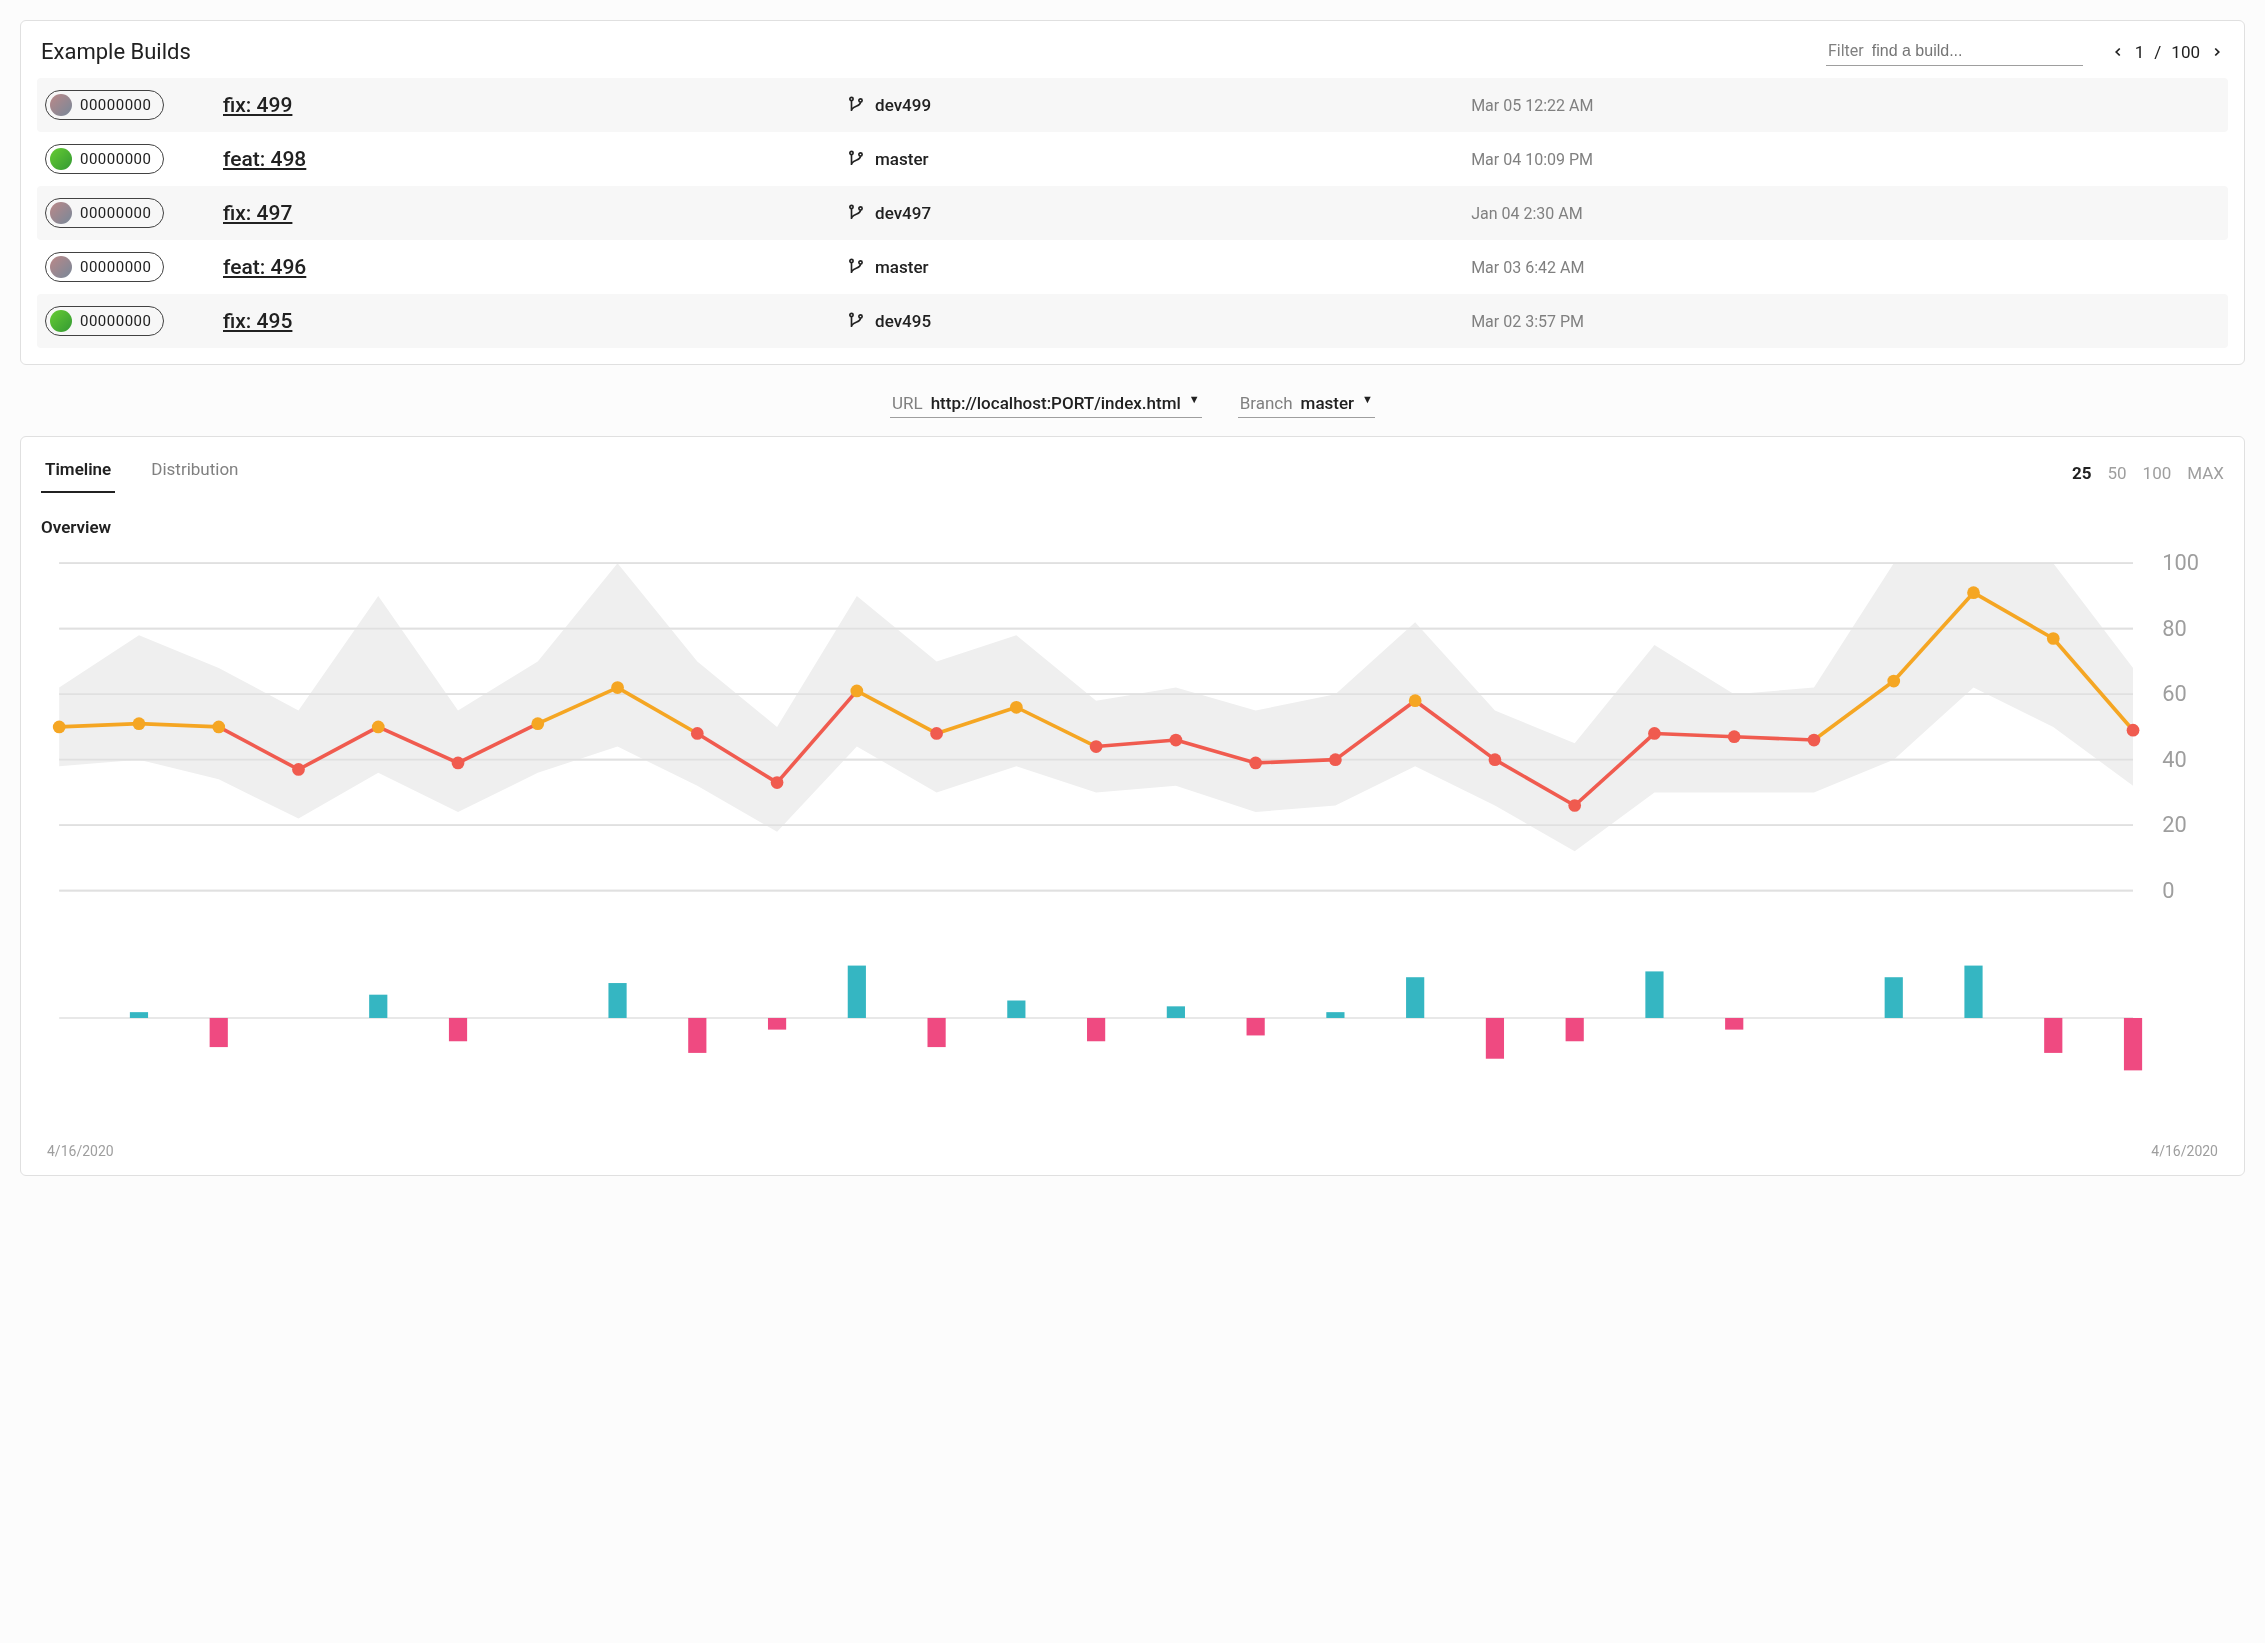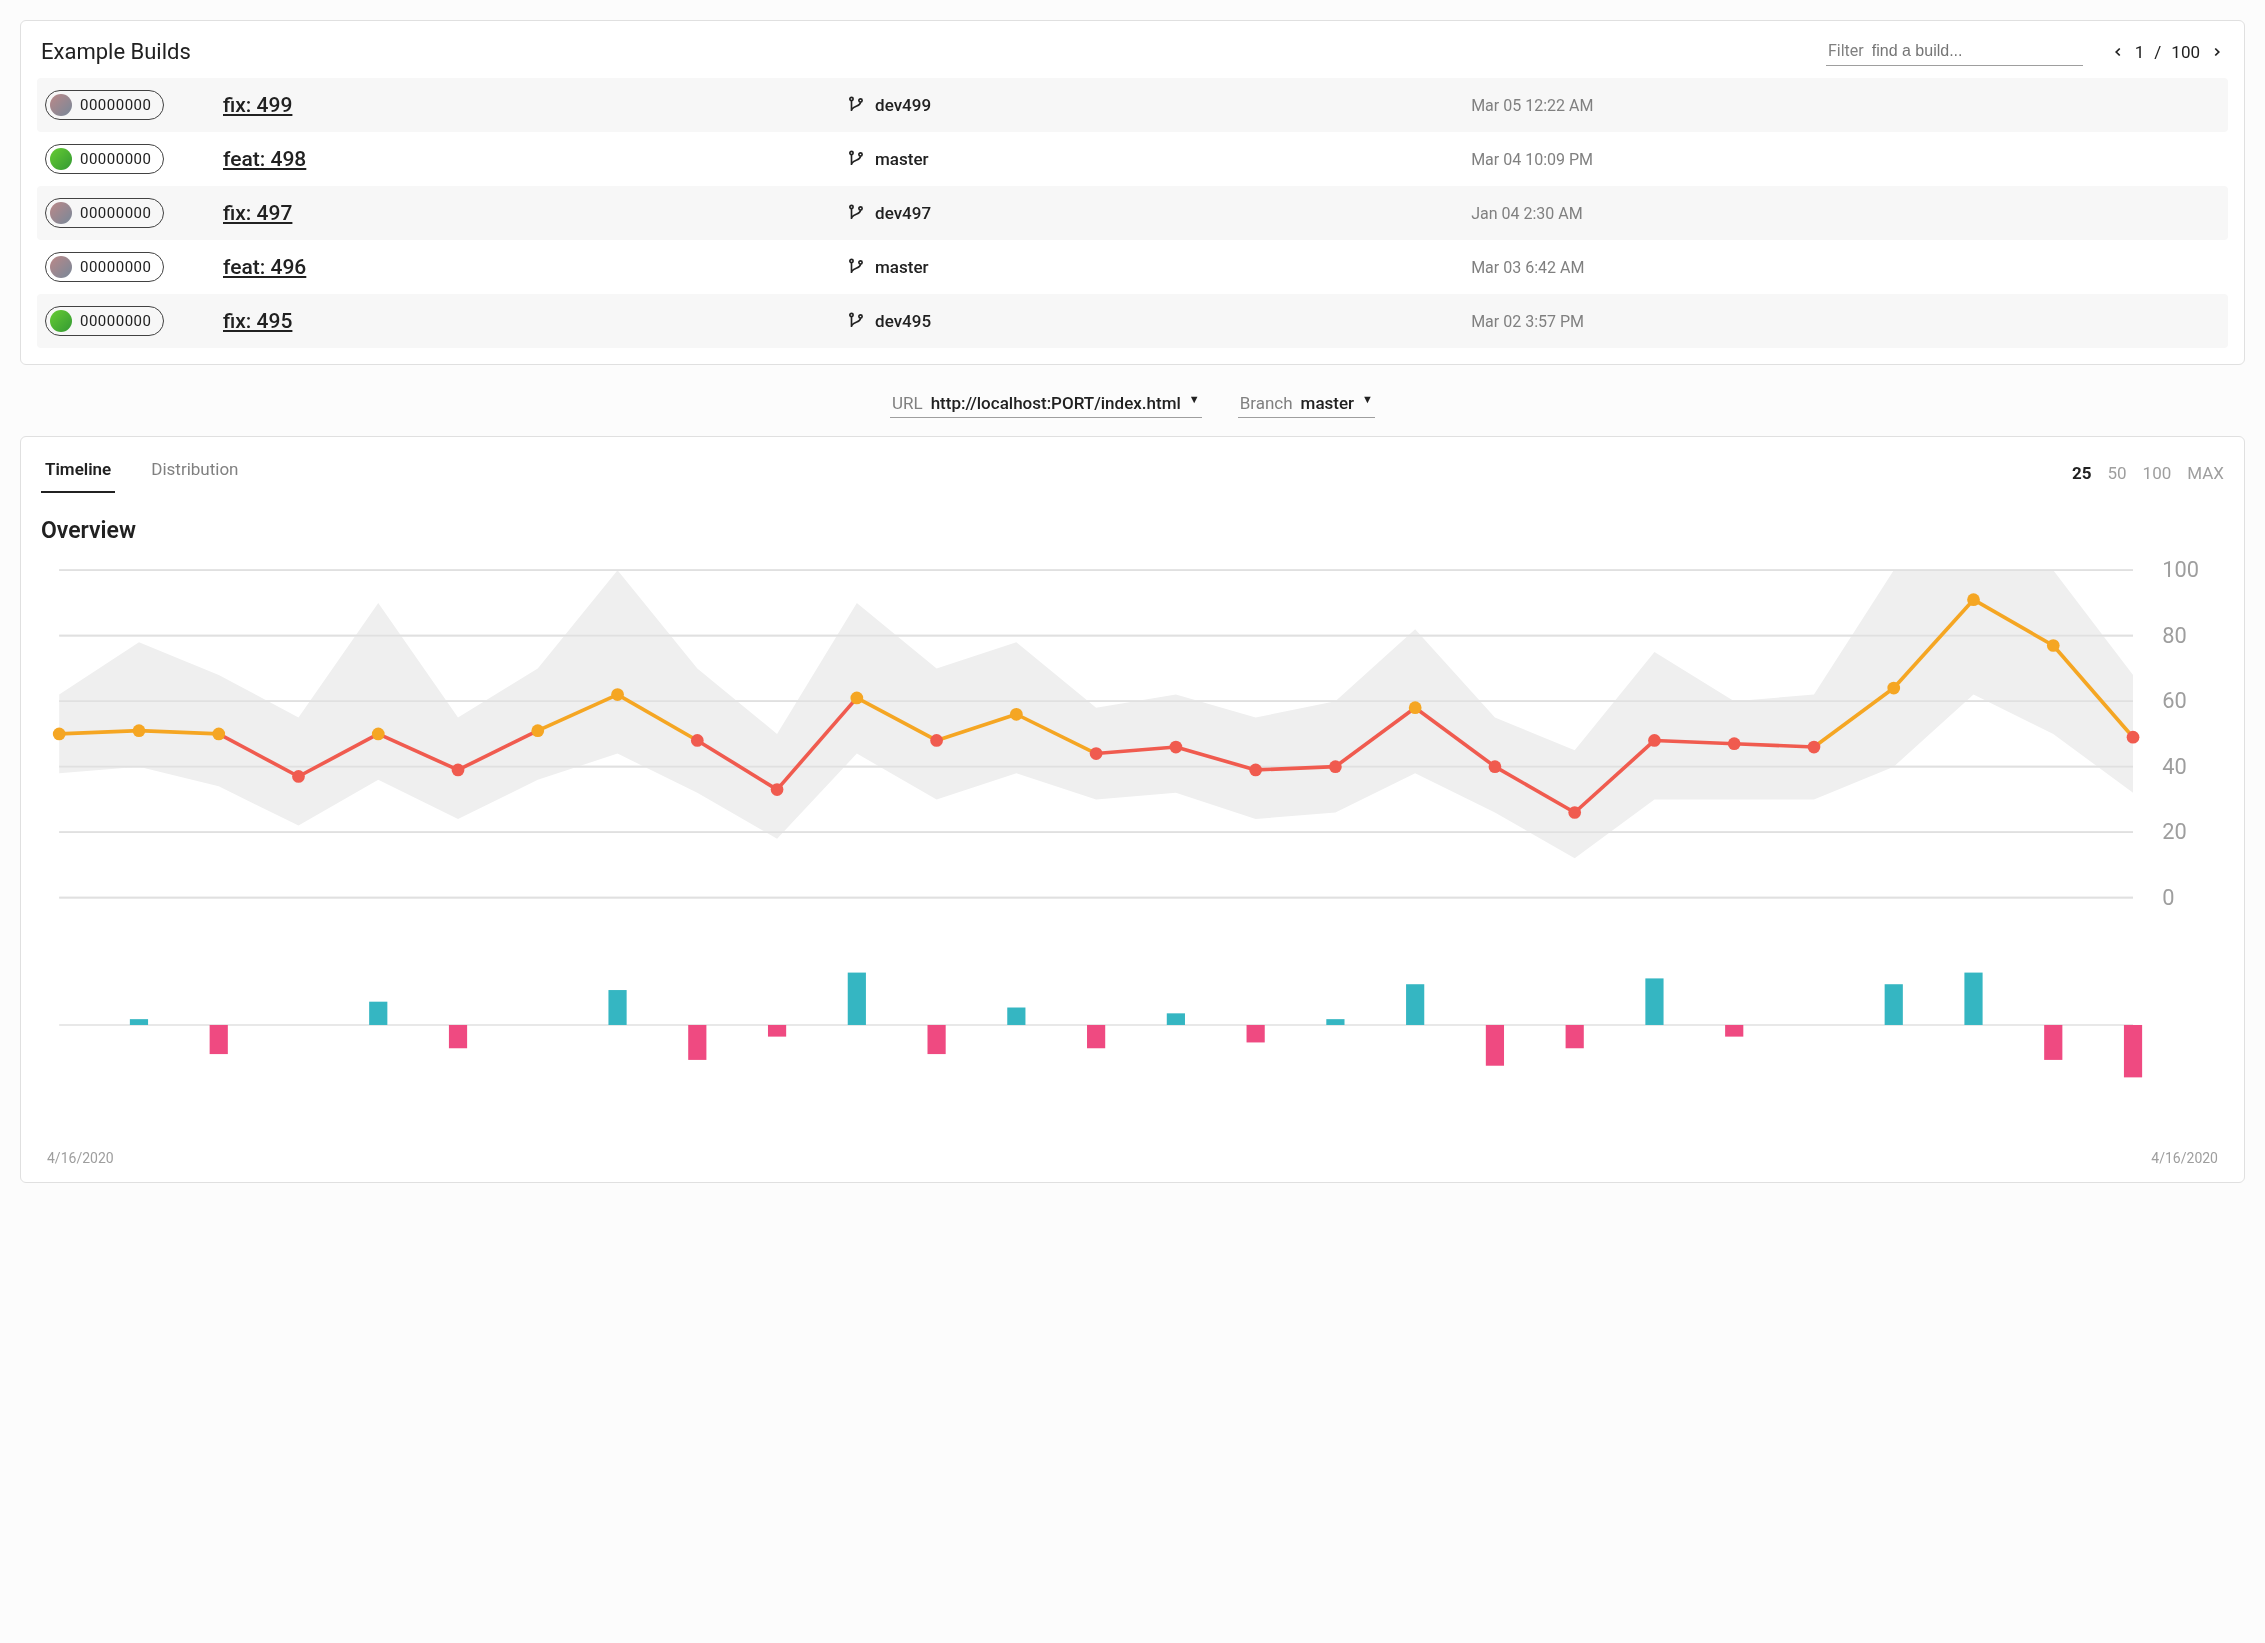"Overview" .overview-label { font-size: 23px -> 17px }
